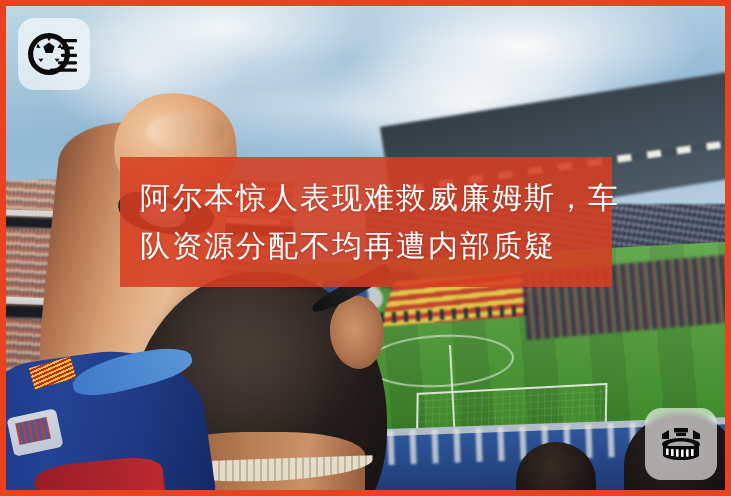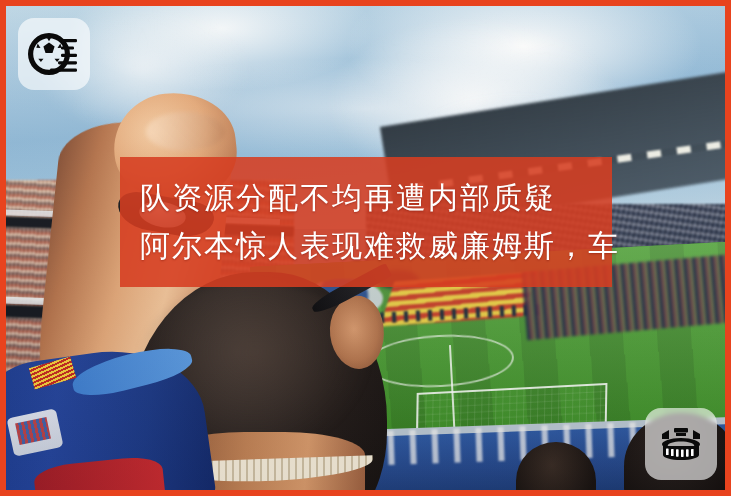"队资源分配不均再遭内部质疑" div.banner-line { order: before "阿尔本惊人表现难救威廉姆斯，车" -> after "阿尔本惊人表现难救威廉姆斯，车" }
